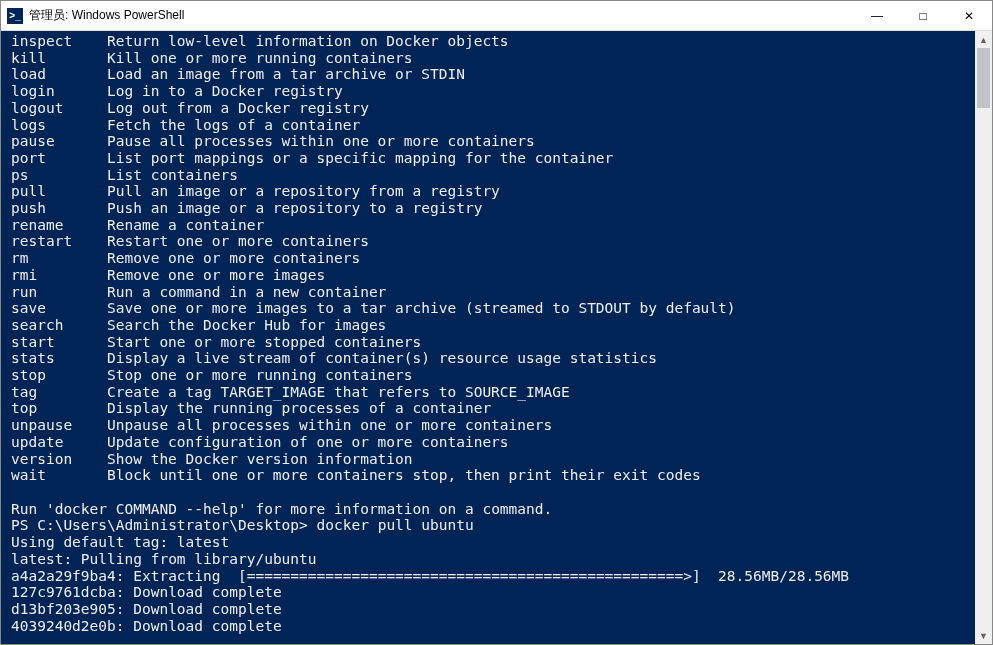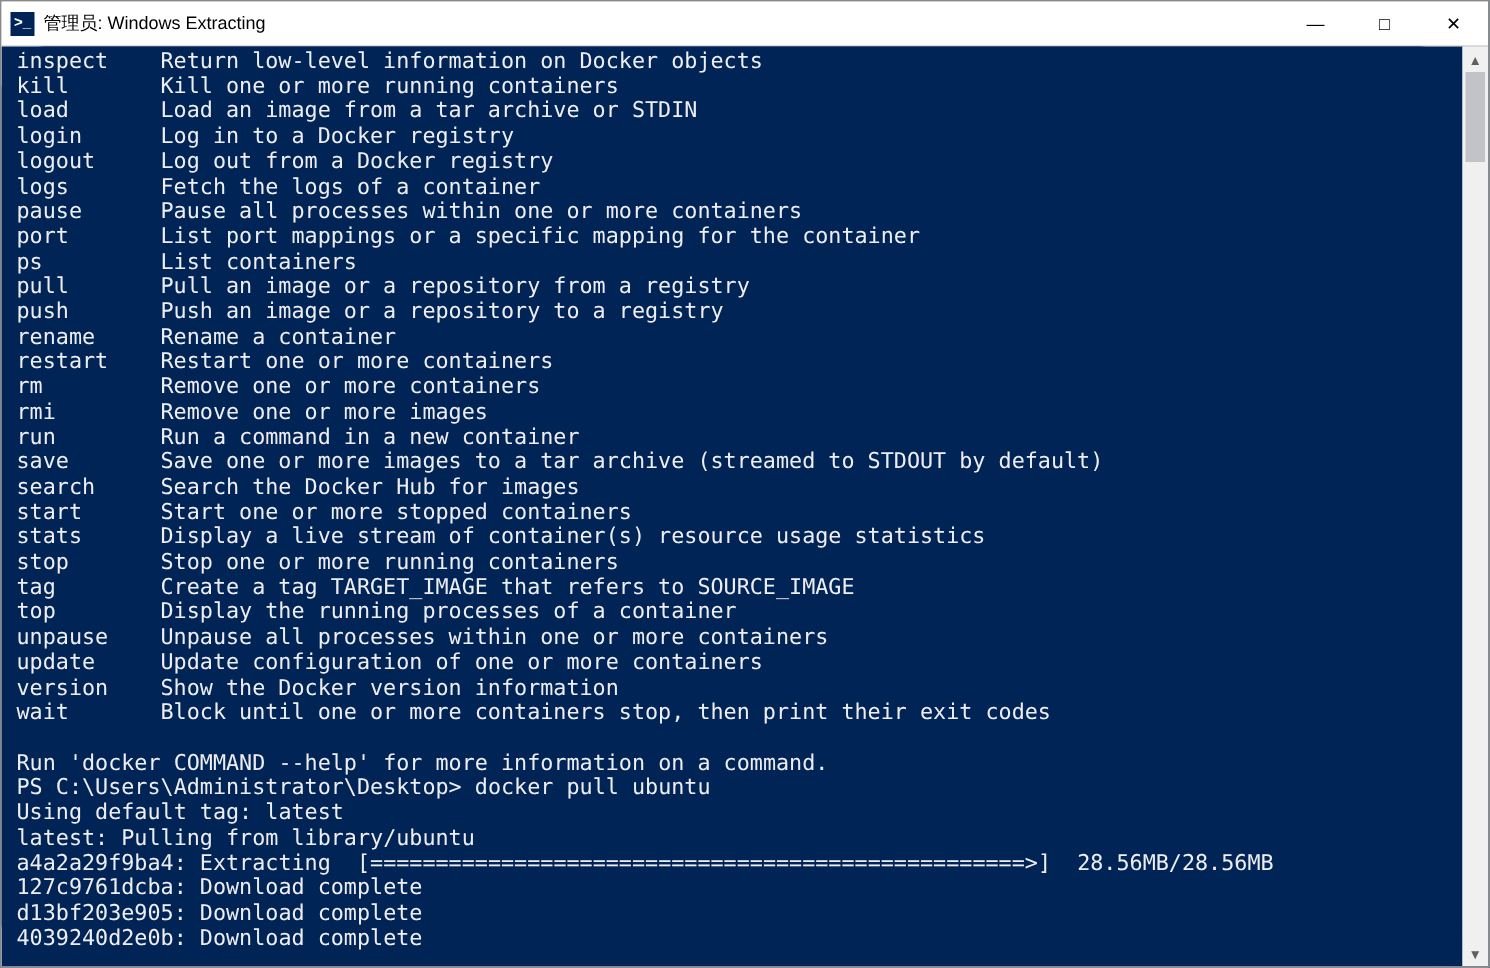"管理员: Windows Extracting" div.titlebar-title { text: Extracting -> PowerShell }
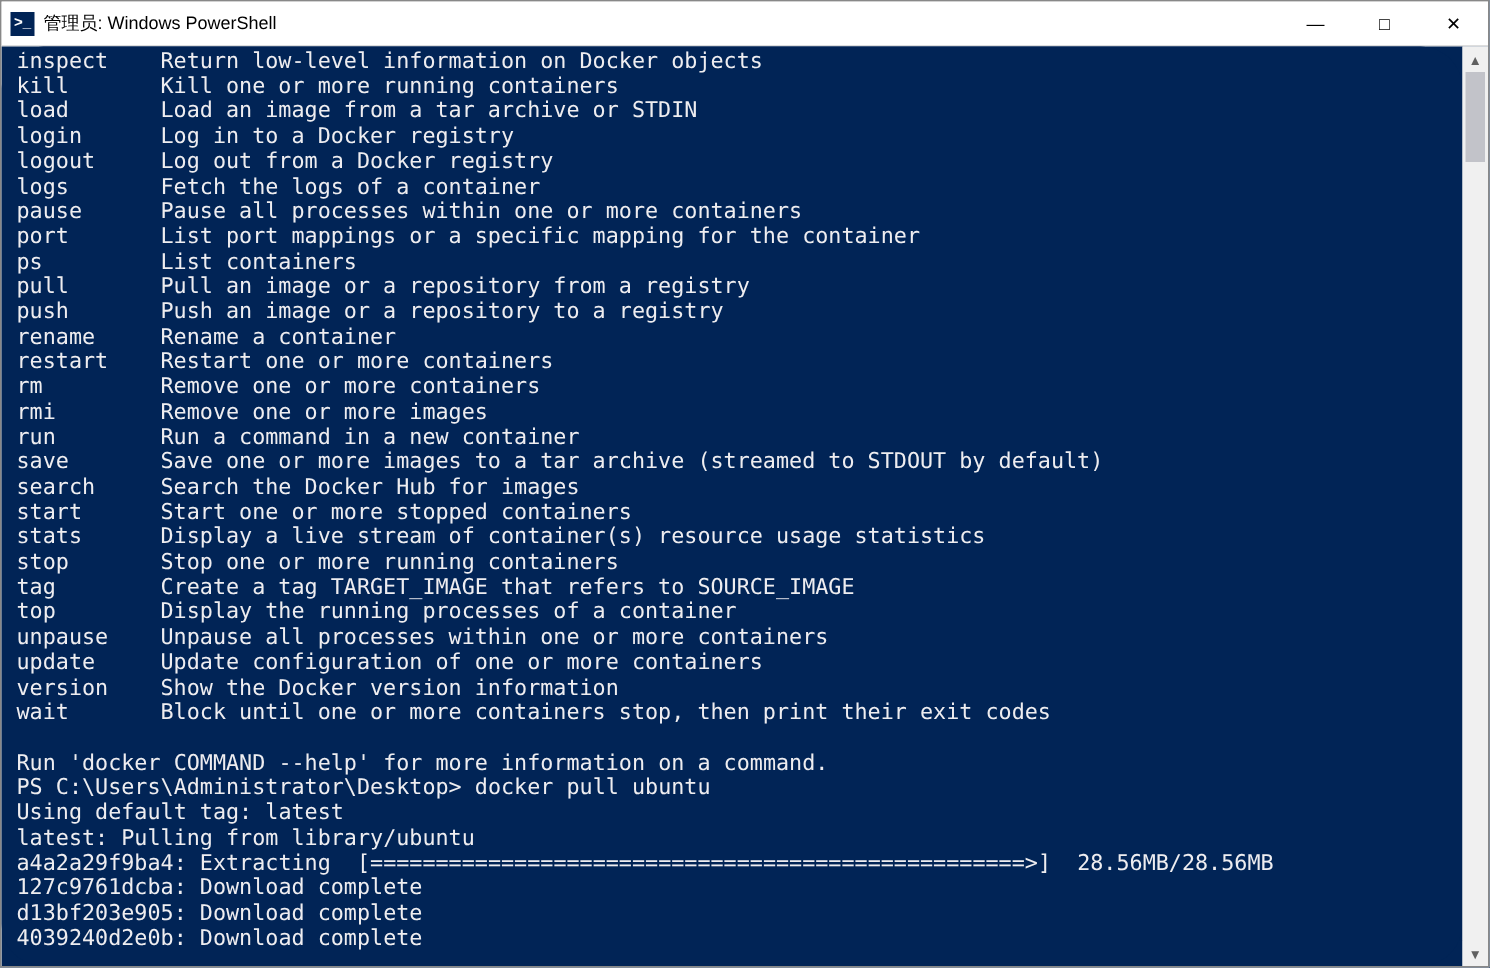"inspect" .terminal { border-radius: 28px -> none }
